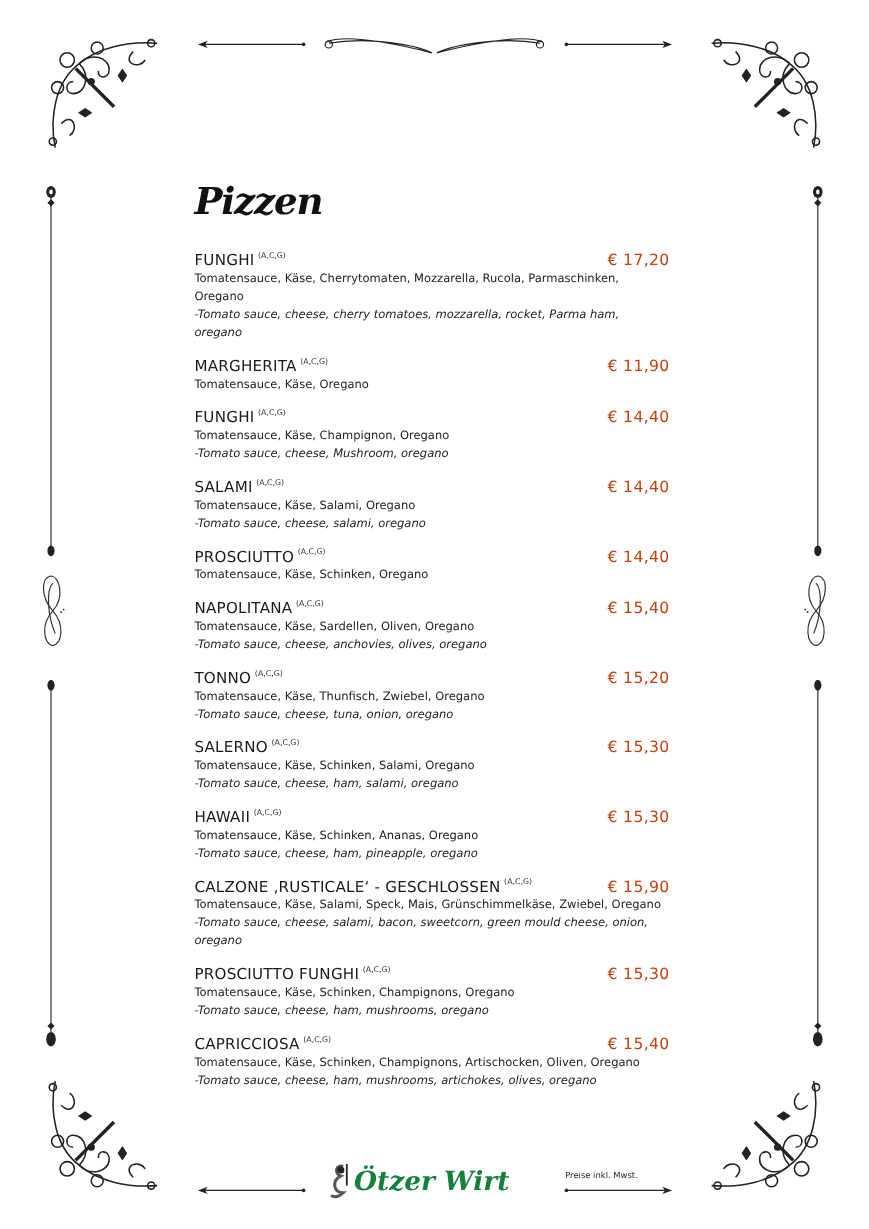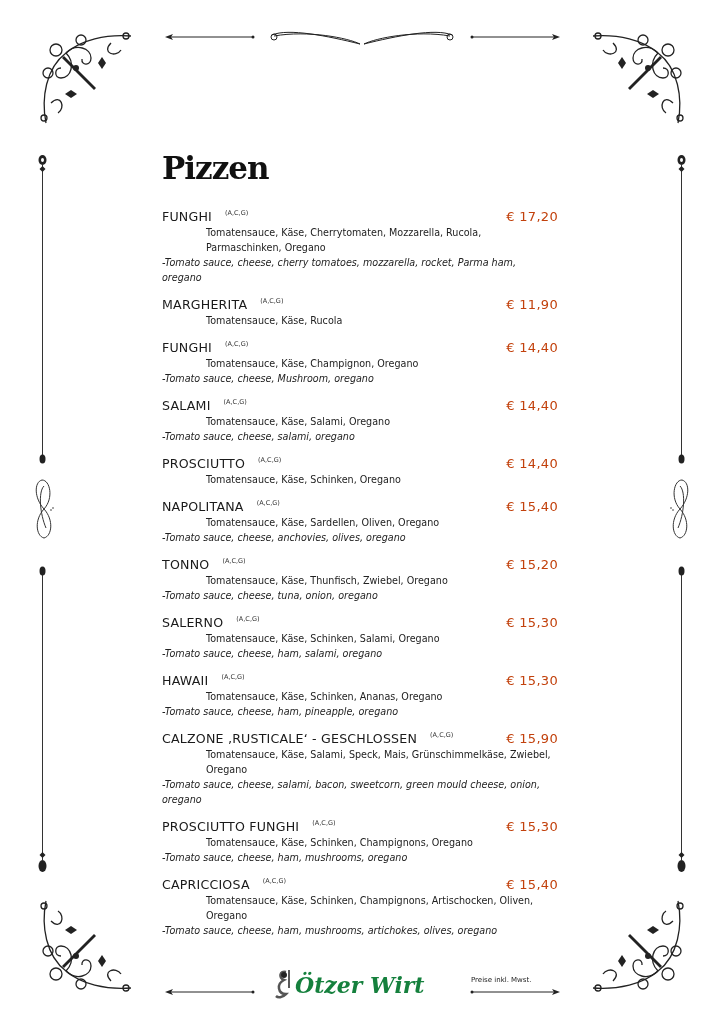"Pizzen" .title { font-style: none -> italic }
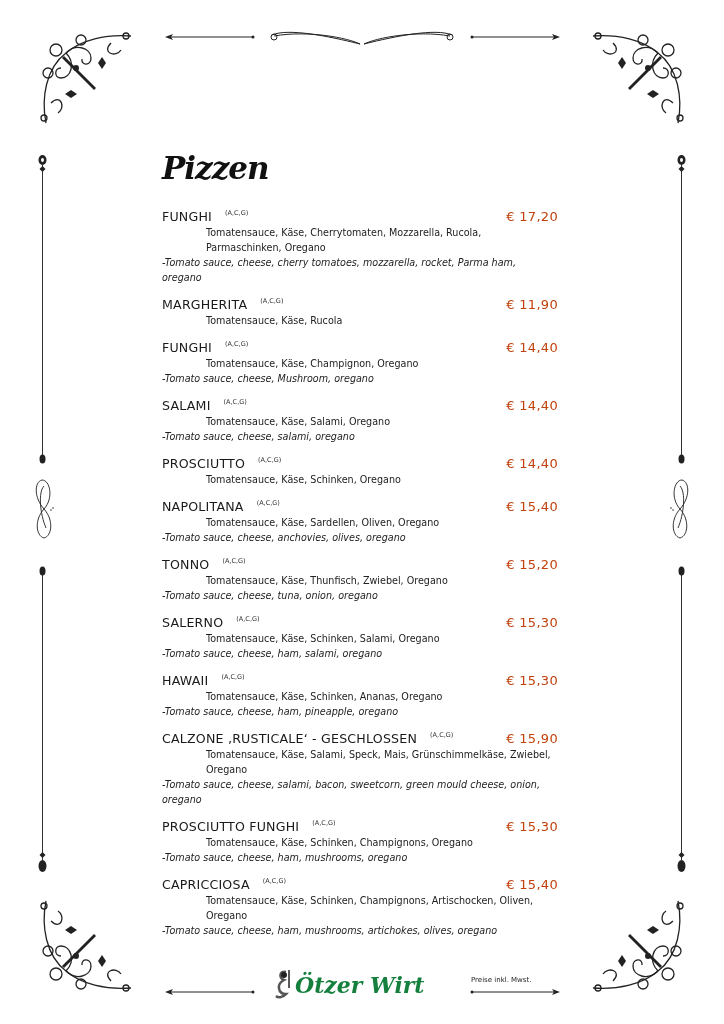"(A,C,G)" .allergen { margin-left: 13px -> 3px }
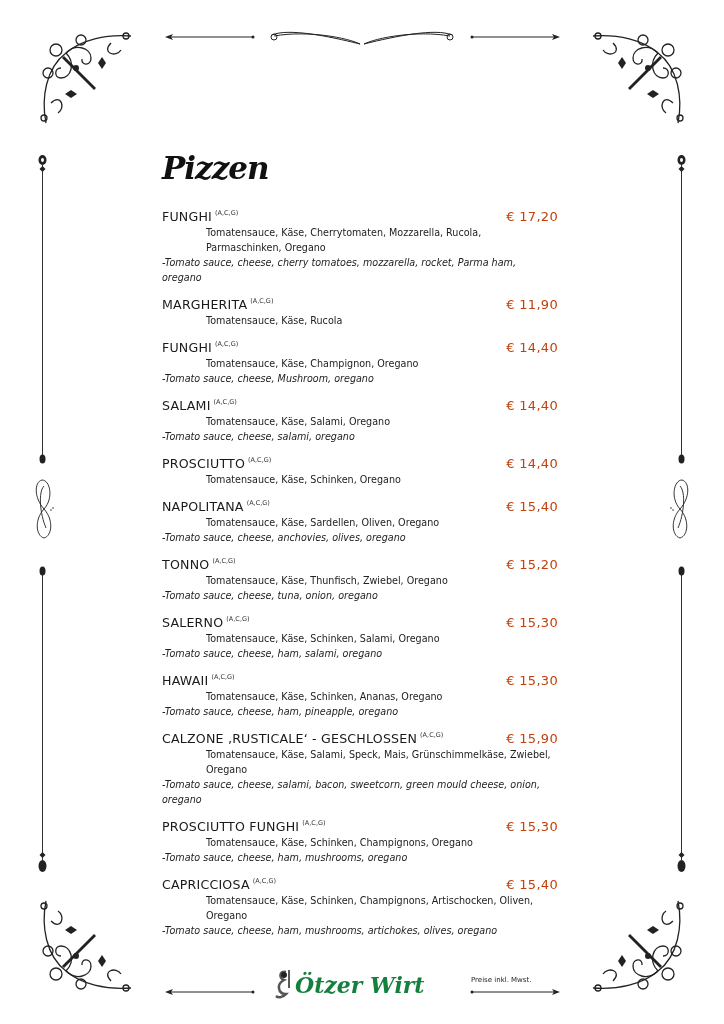"Tomatensauce, Käse, Cherrytomaten," .de { margin-left: 44px -> none }
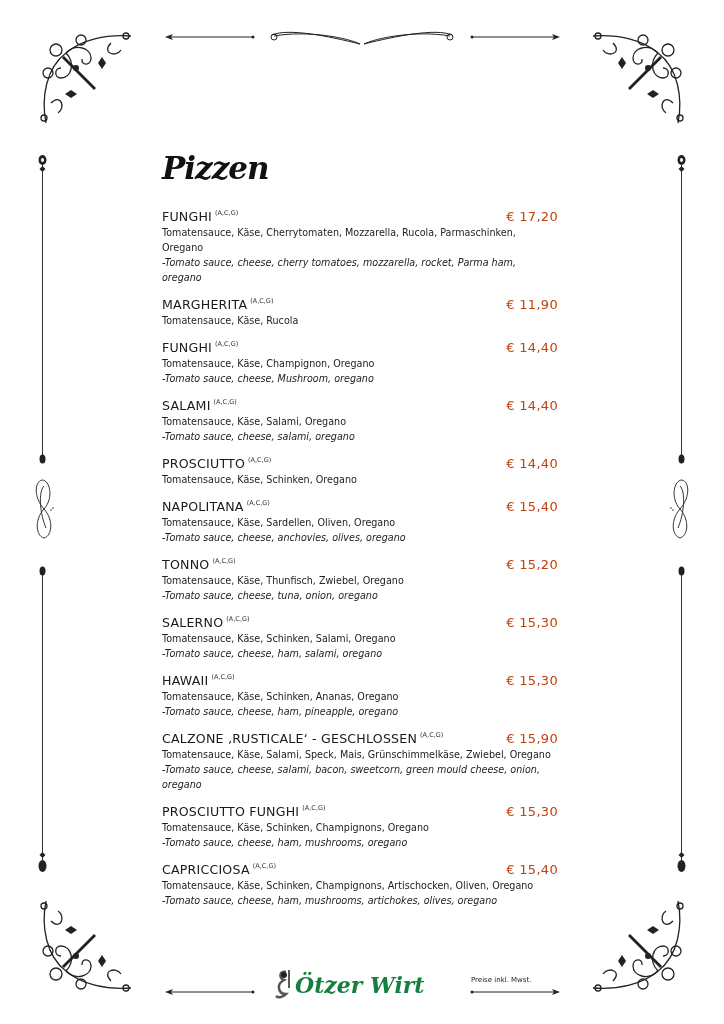"Tomatensauce, Käse, Rucola" div.de { text: Rucola -> Oregano }
